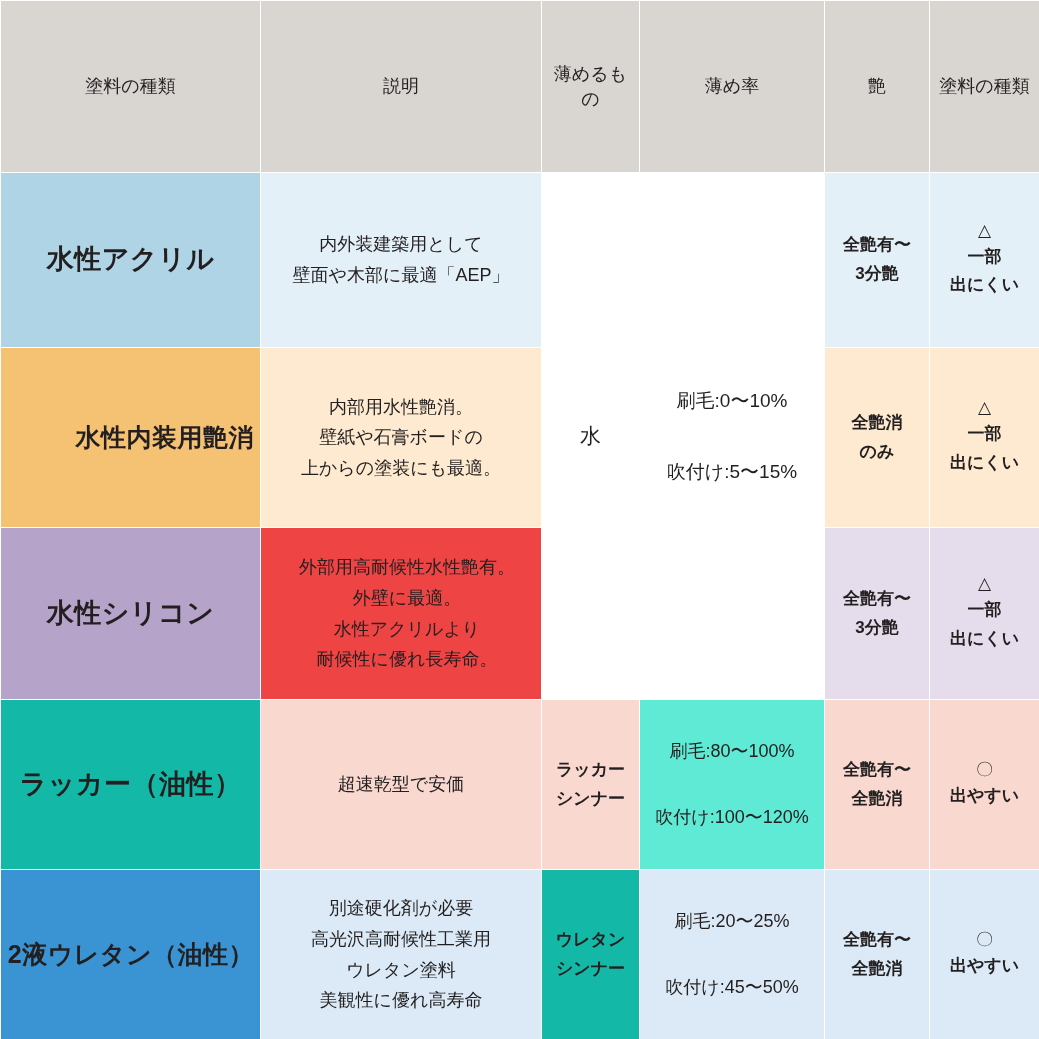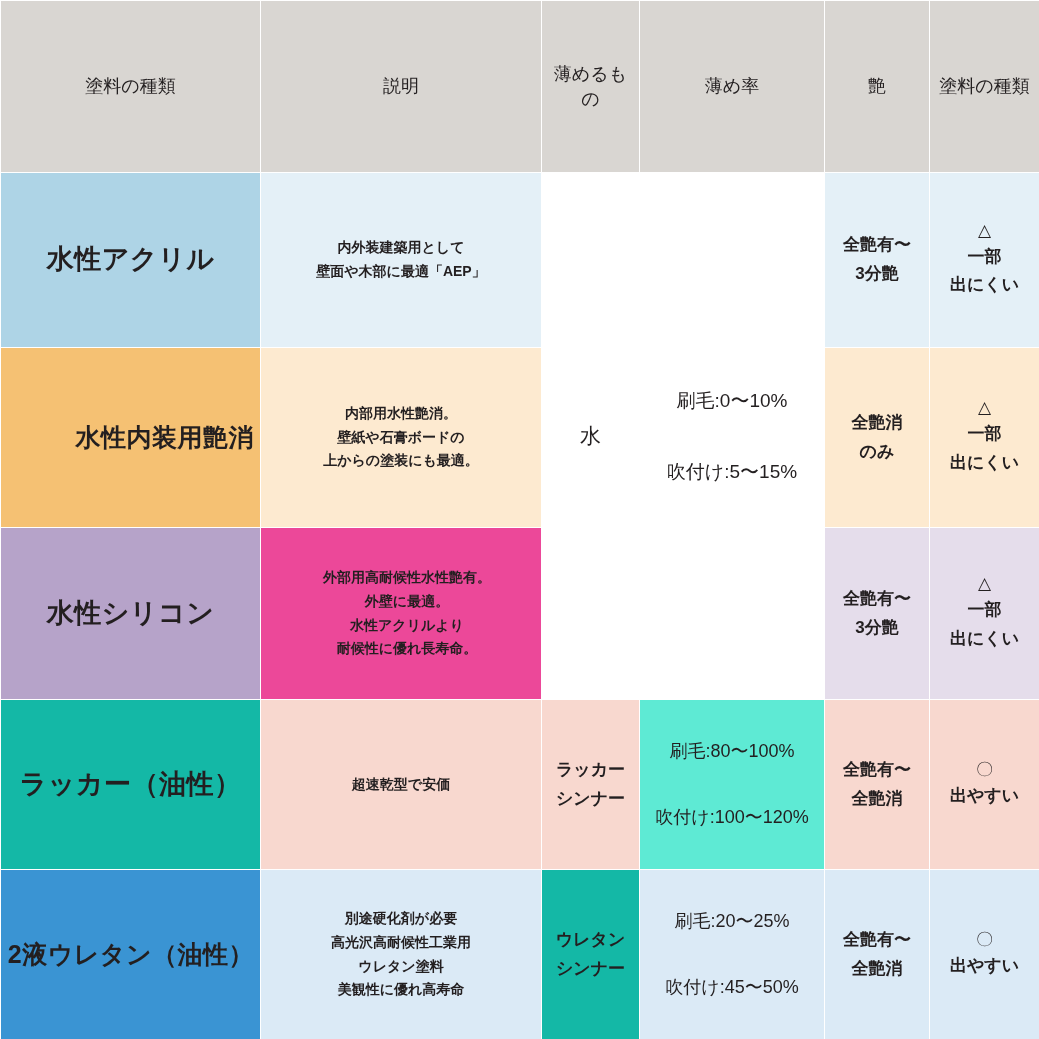"内外装建築用として" td.desc-cell { font-size: 14px -> 18px; font-weight: bold -> normal }
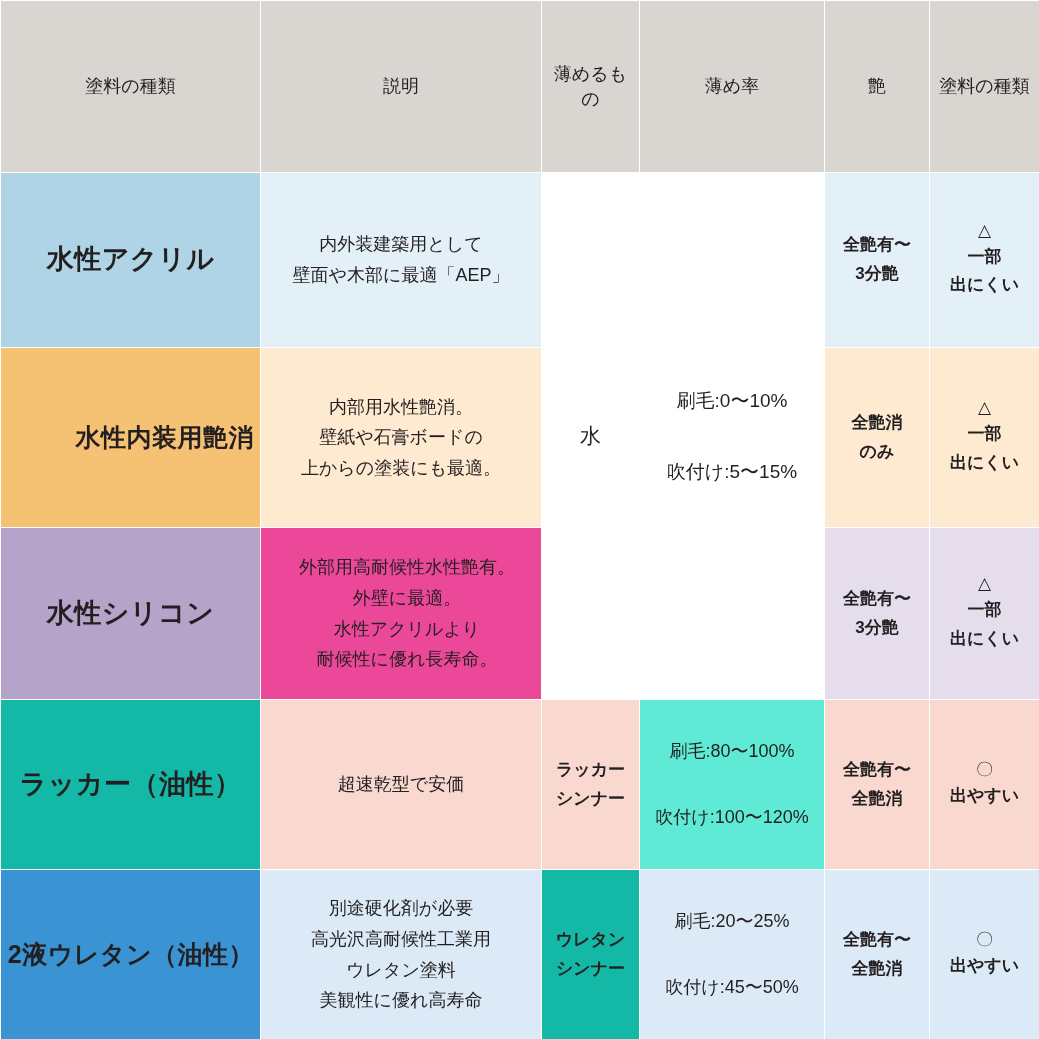"外部用高耐候性水性艶有。" td.desc-cell { background: #ec4899 -> #ef4444 }
